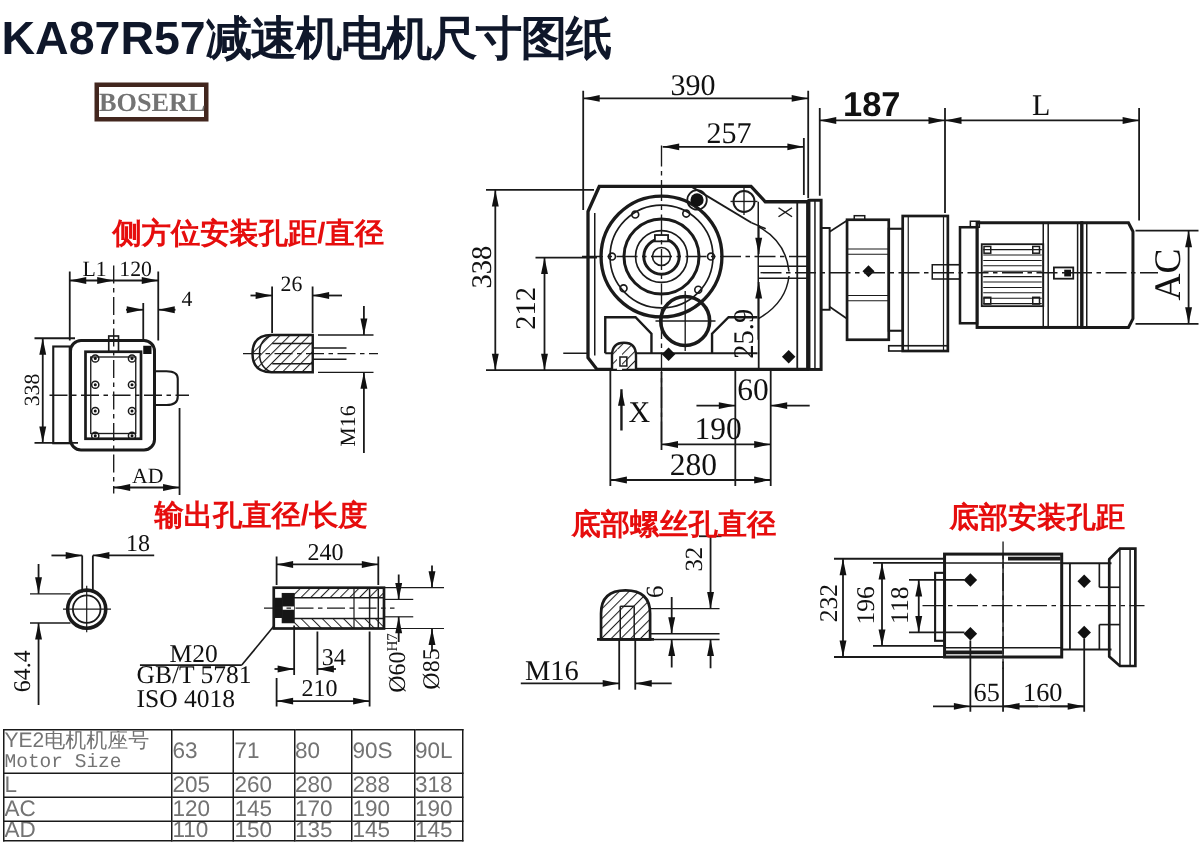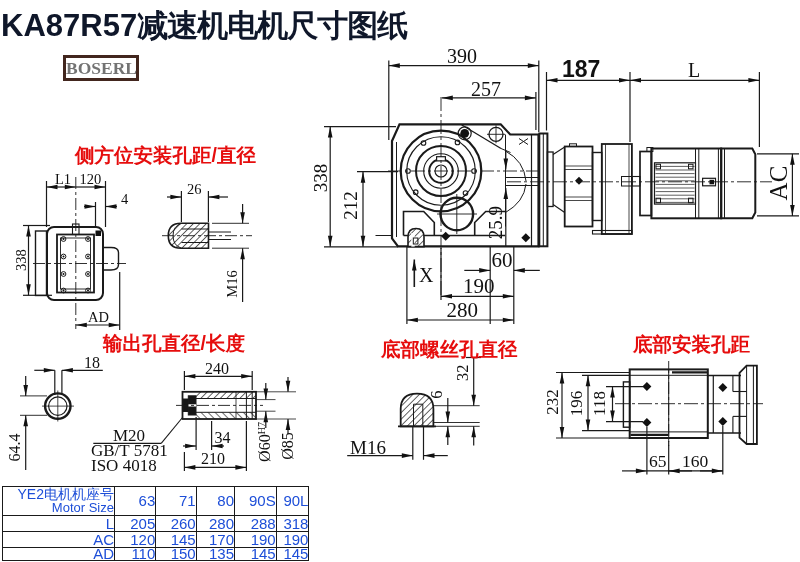"YE2电机机座号" td { color: #1d4ed8 -> #737373; text-align: right -> left }
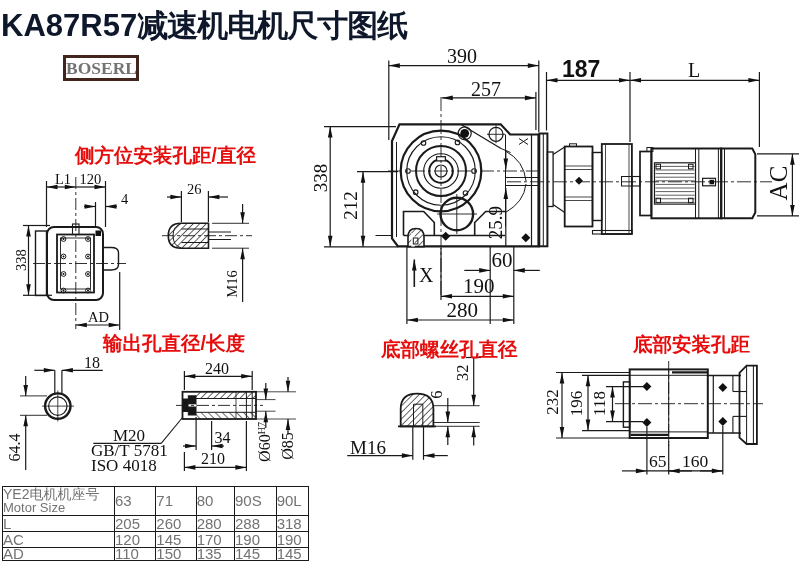"Motor Size" span { font-family: Liberation Sans, sans-serif -> Liberation Mono, monospace }
